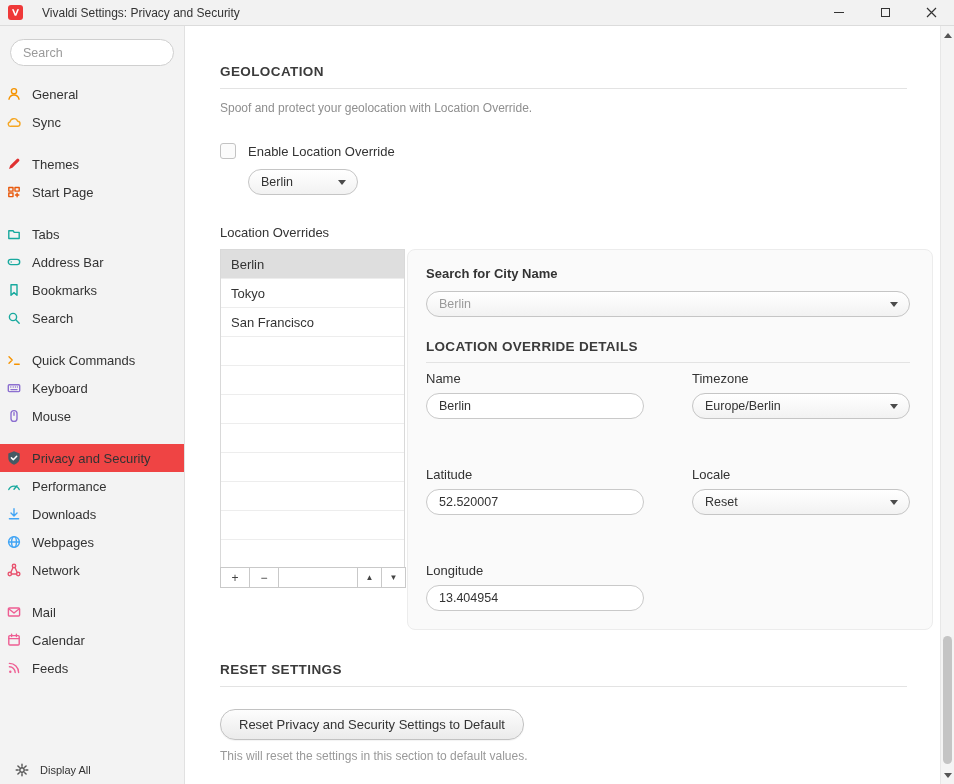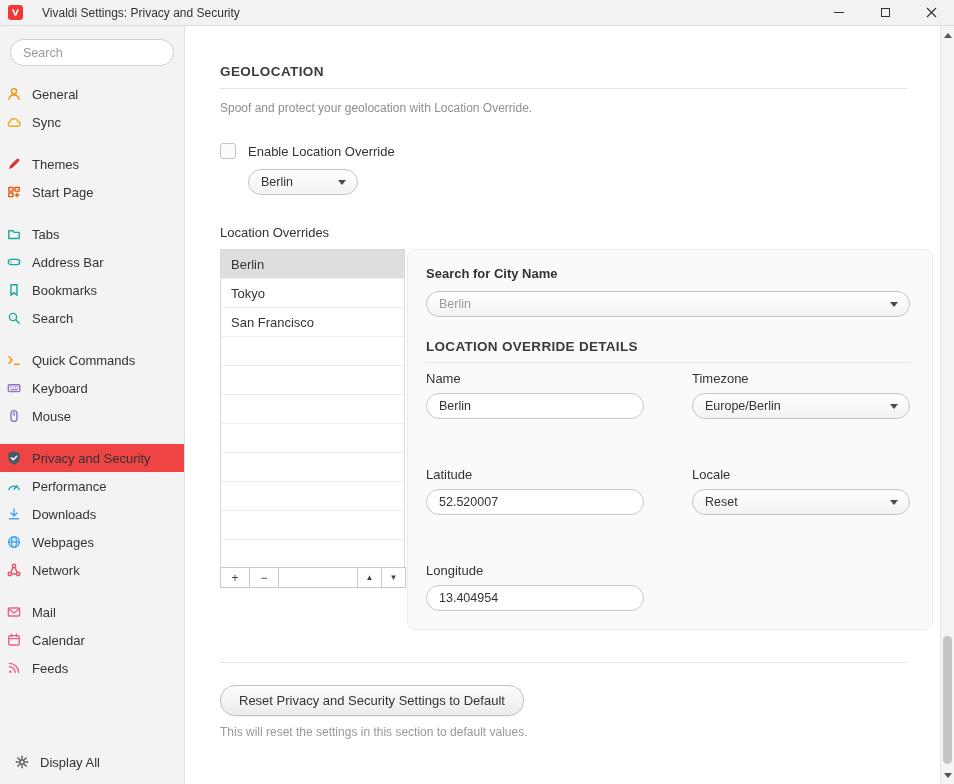"RESET SETTINGS" h2.sect { html: none -> <h2>RESET SETTINGS</h2> }
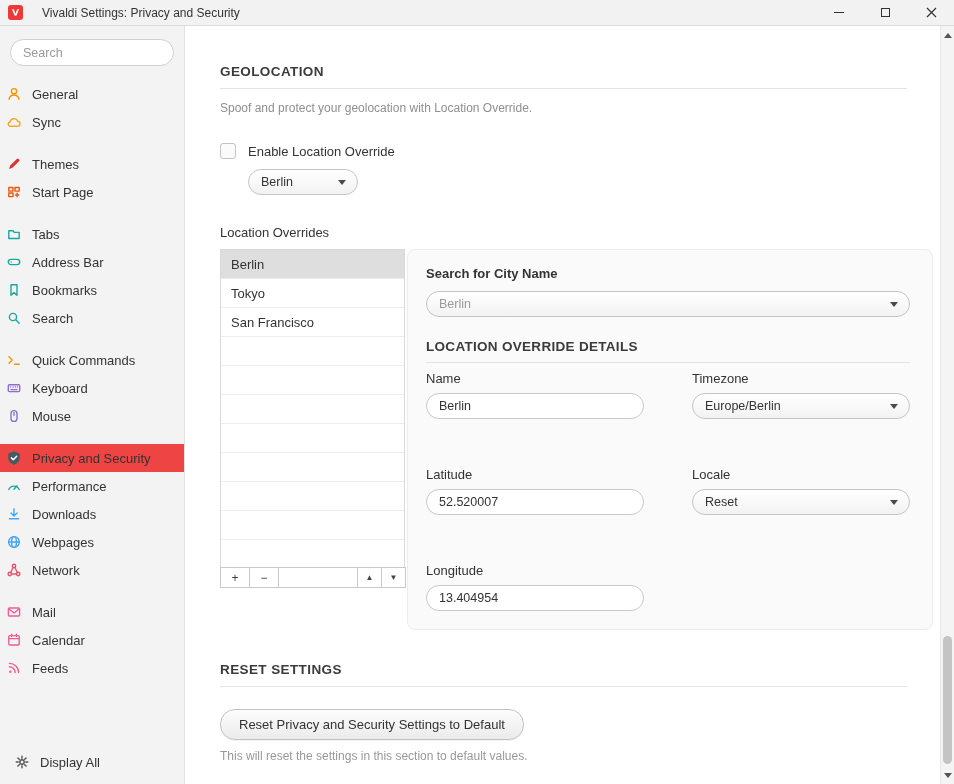"Display All" .display-all { font-size: 13px -> 11px; margin-bottom: 8px -> 0 }
